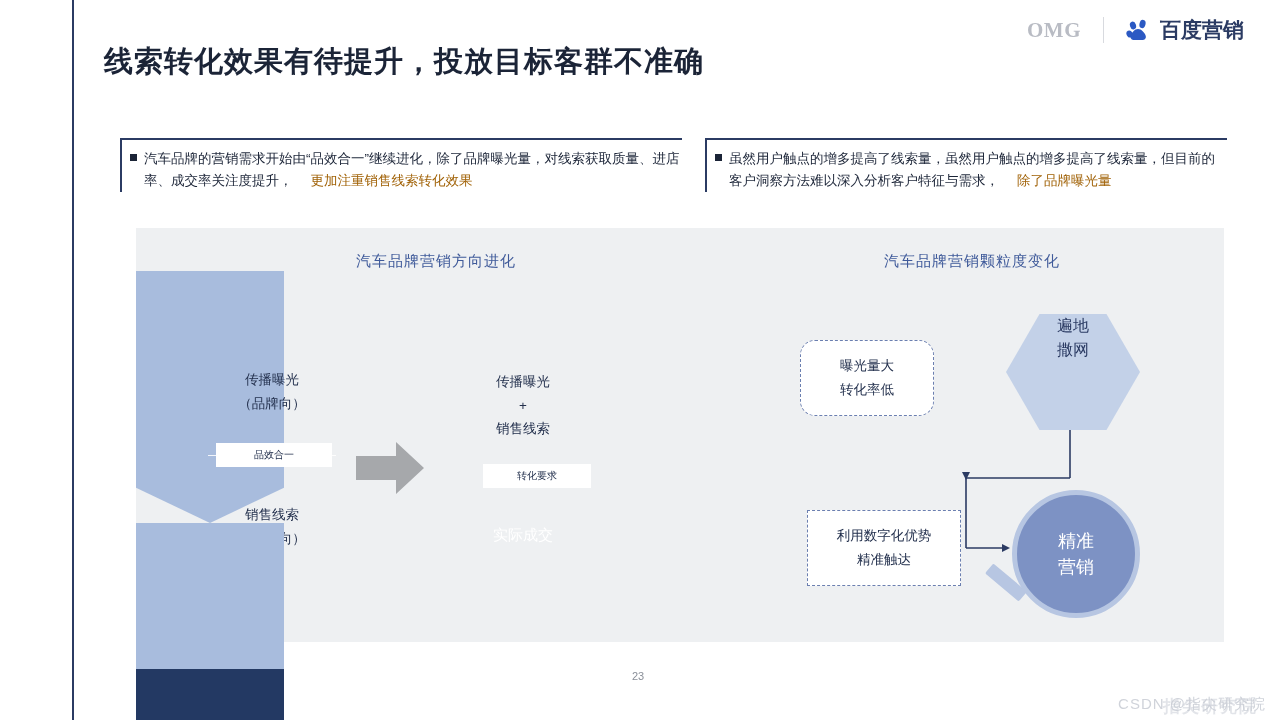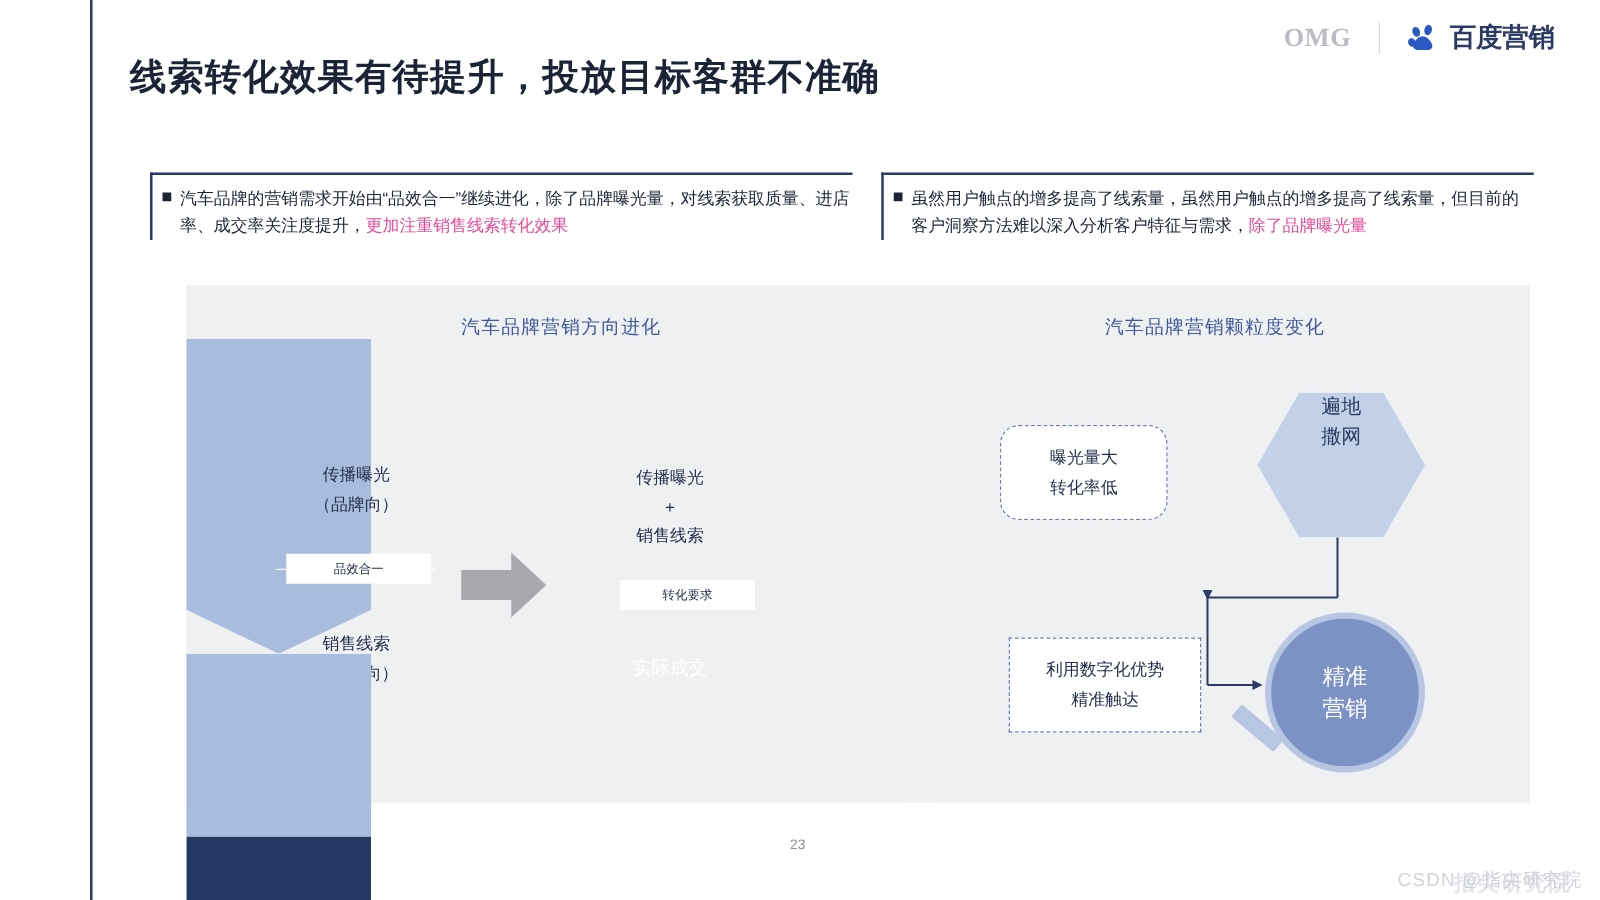"更加注重销售线索转化效果" .hl { color: #ec4899 -> #a16207; margin-left: none -> 18px }
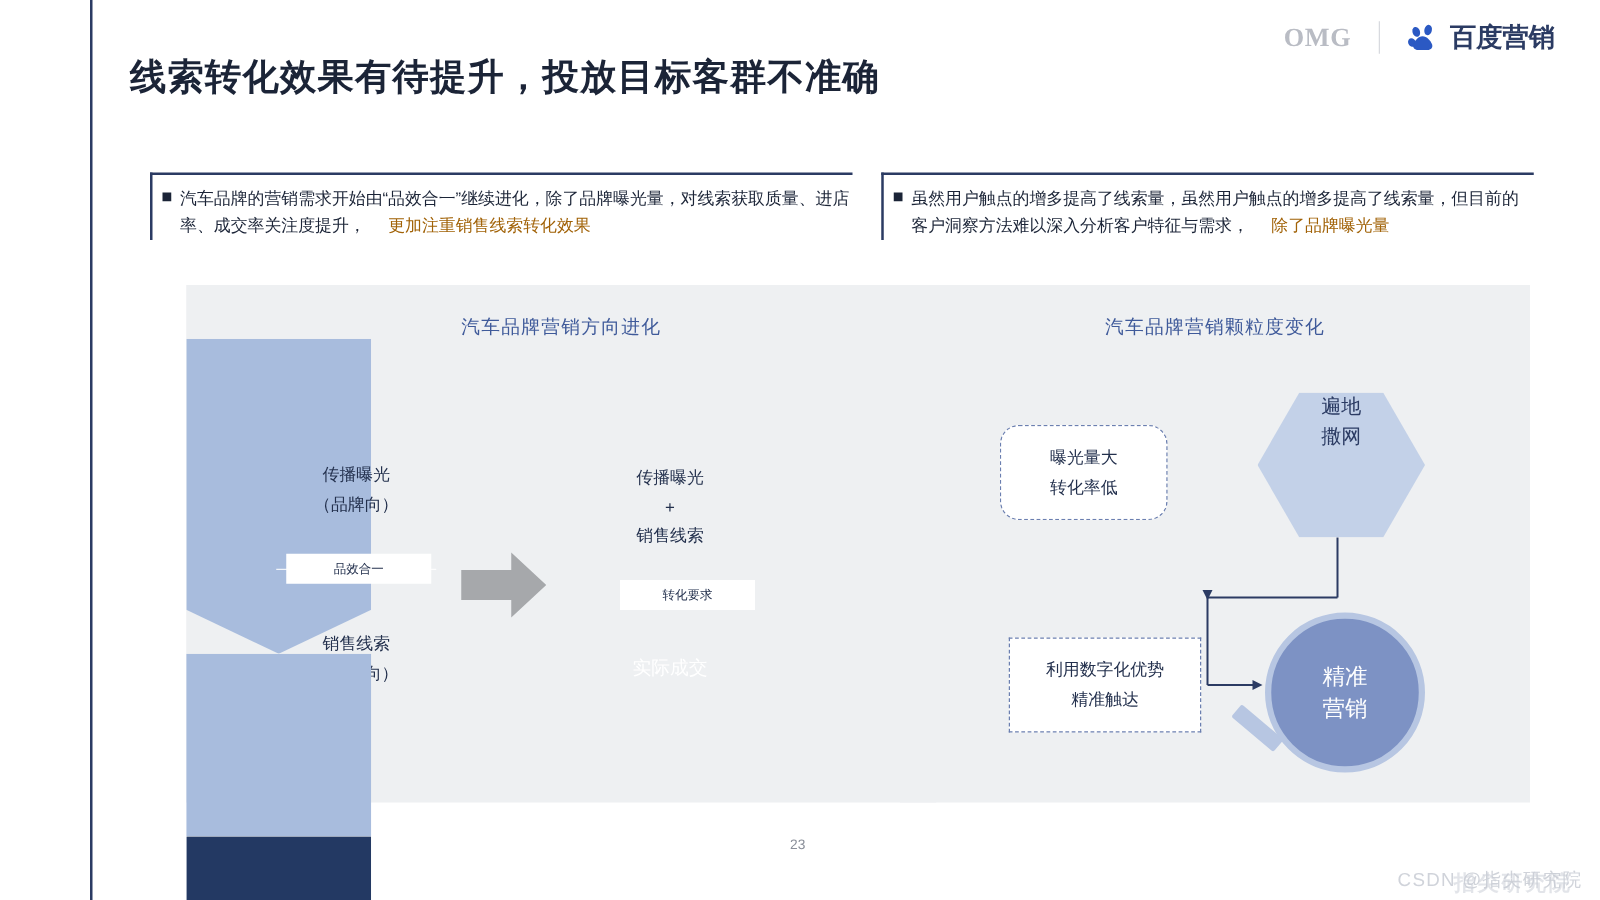"汽车品牌营销方向进化" .panel-left { left: 149px -> 136px }
